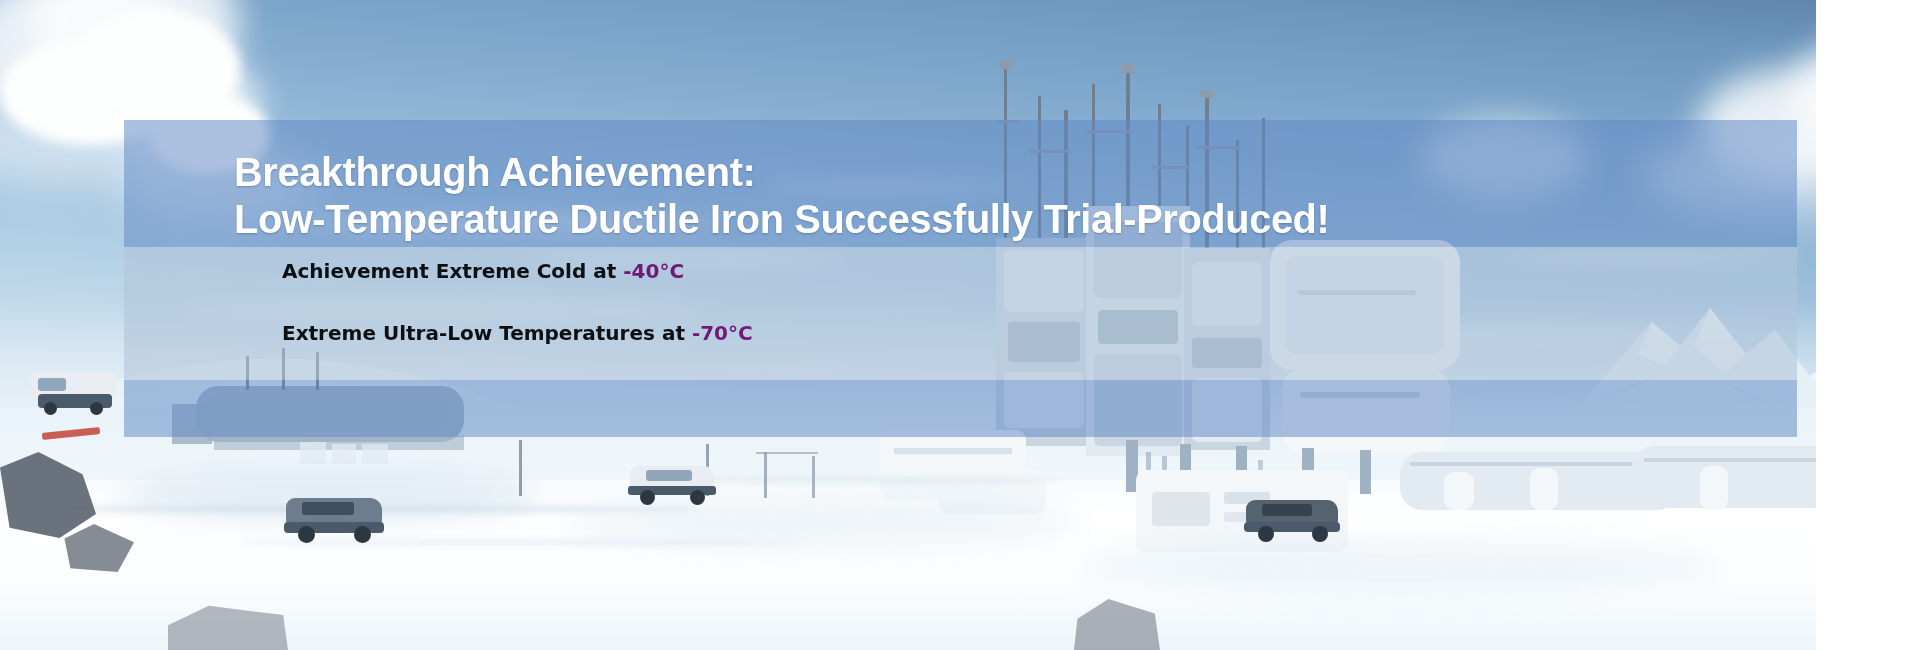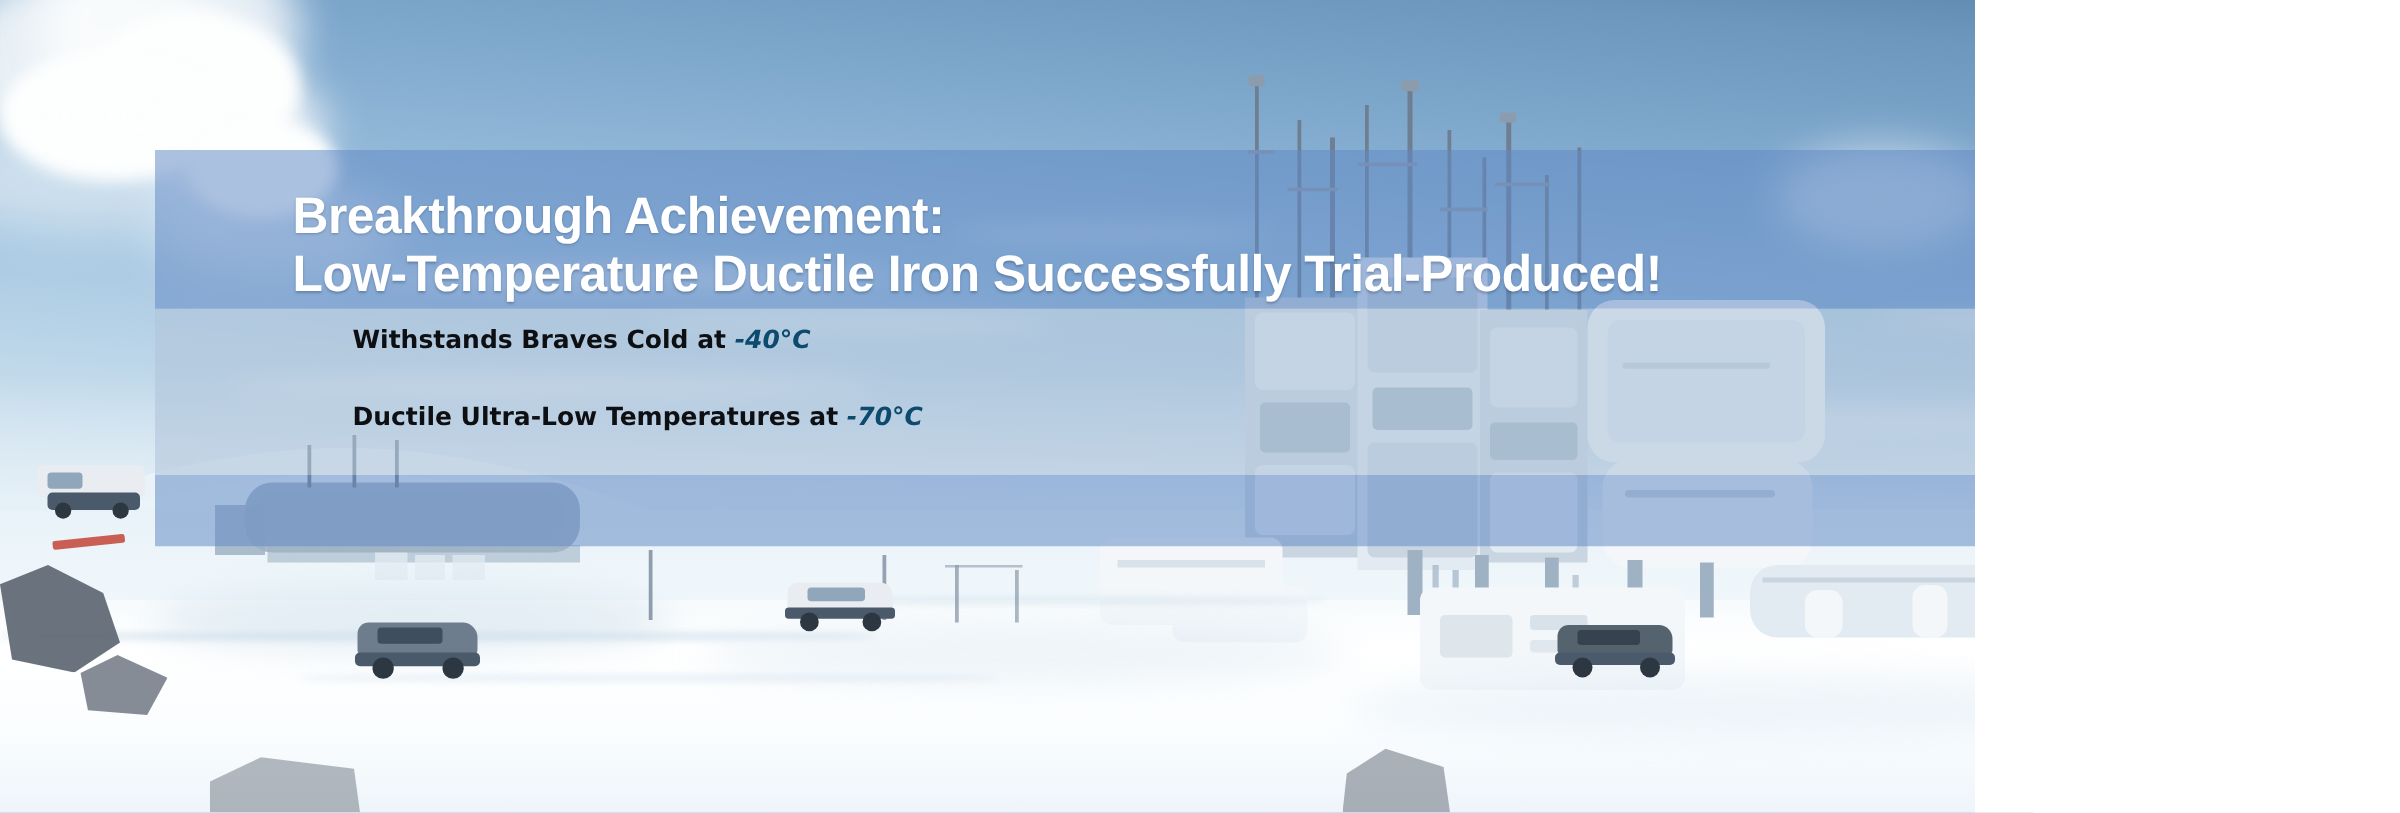"Breakthrough Achievement:" #banner { width: 1580px -> 1816px }
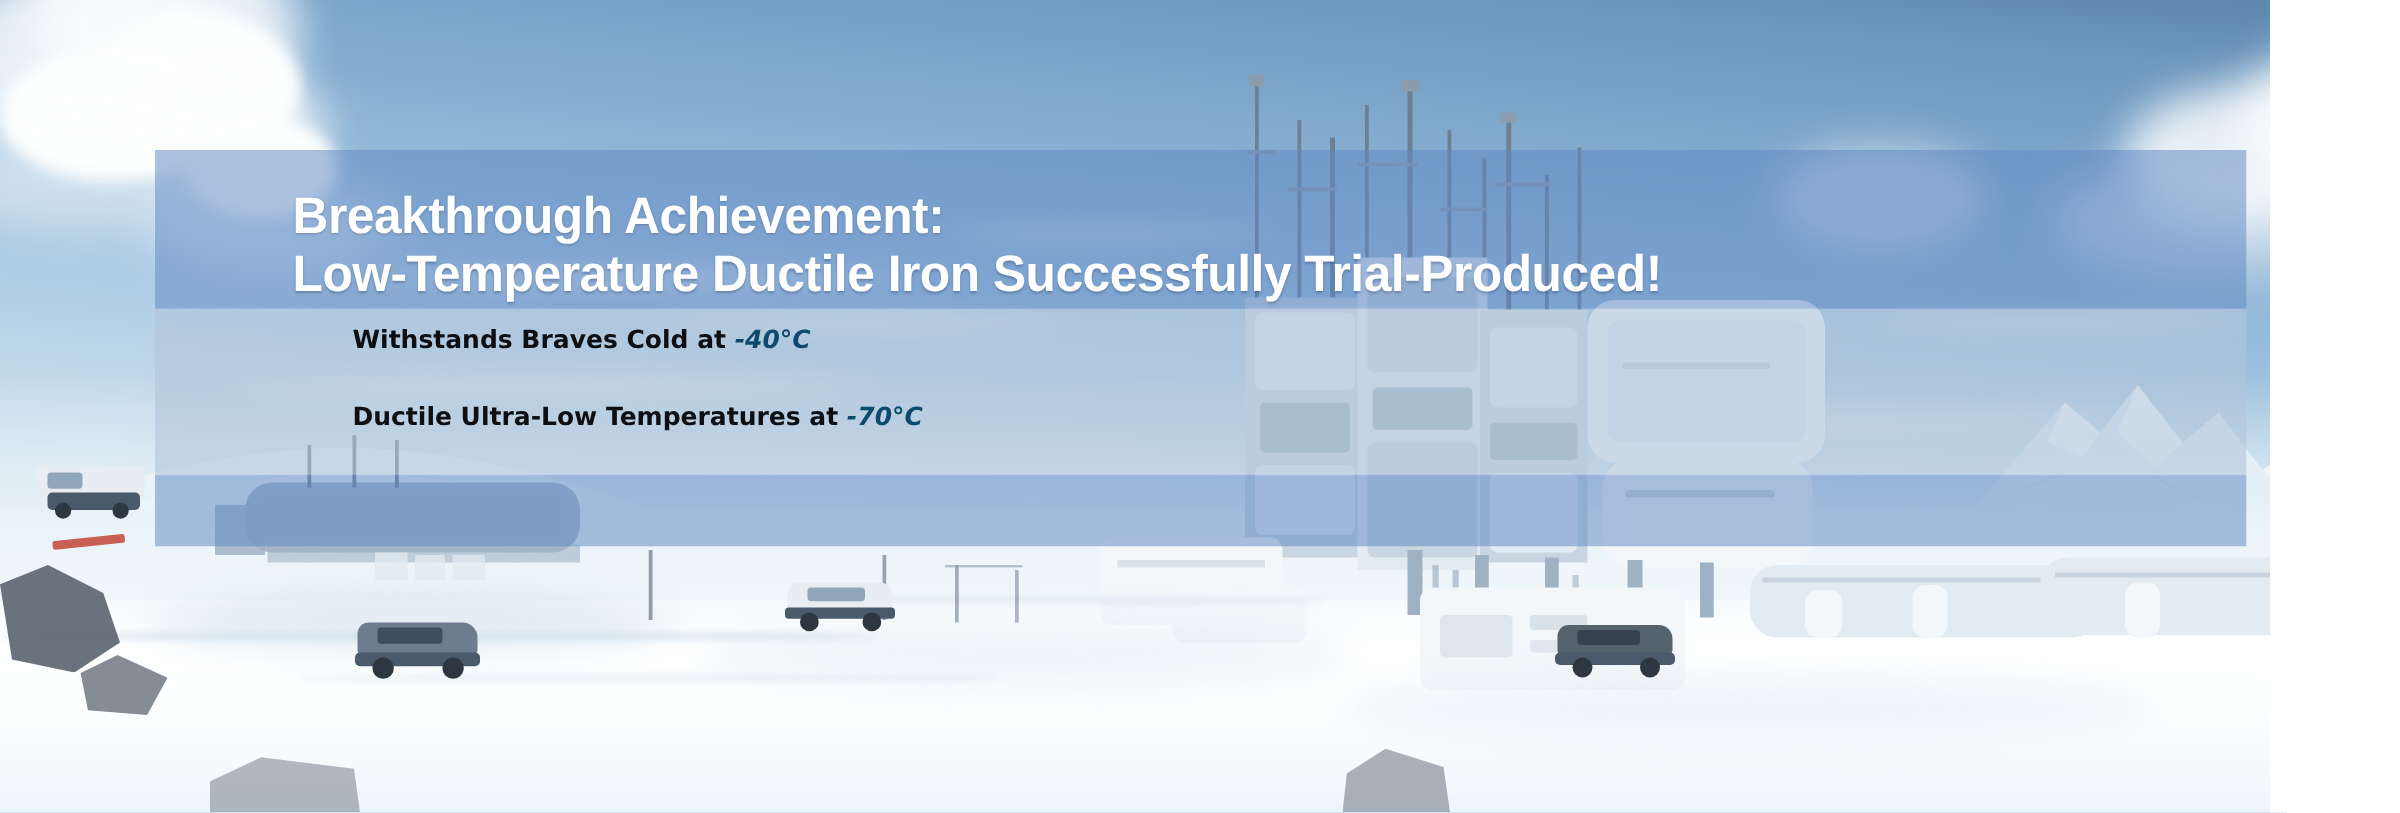"Withstands Braves Cold at" span { text: Withstands Braves -> Achievement Extreme }
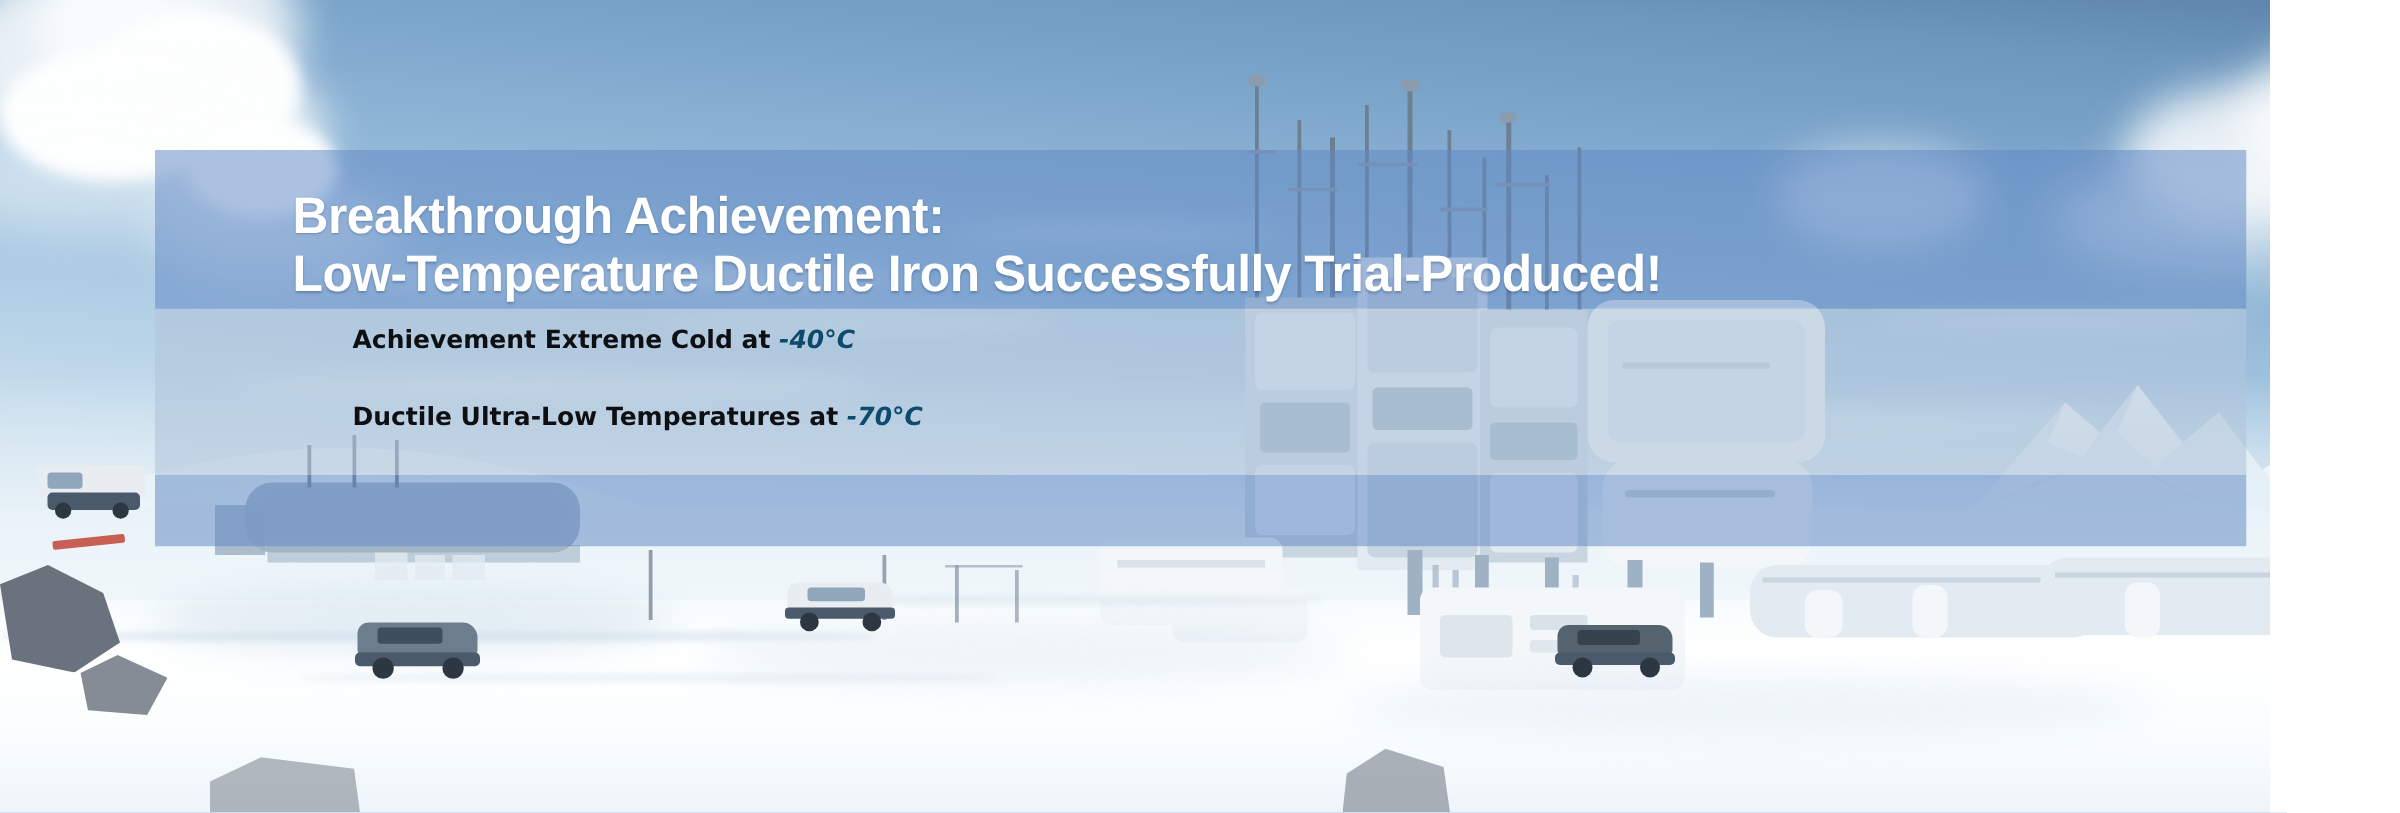"-40°C" .temp { color: #0c4a6e -> #701a75; font-style: italic -> none }
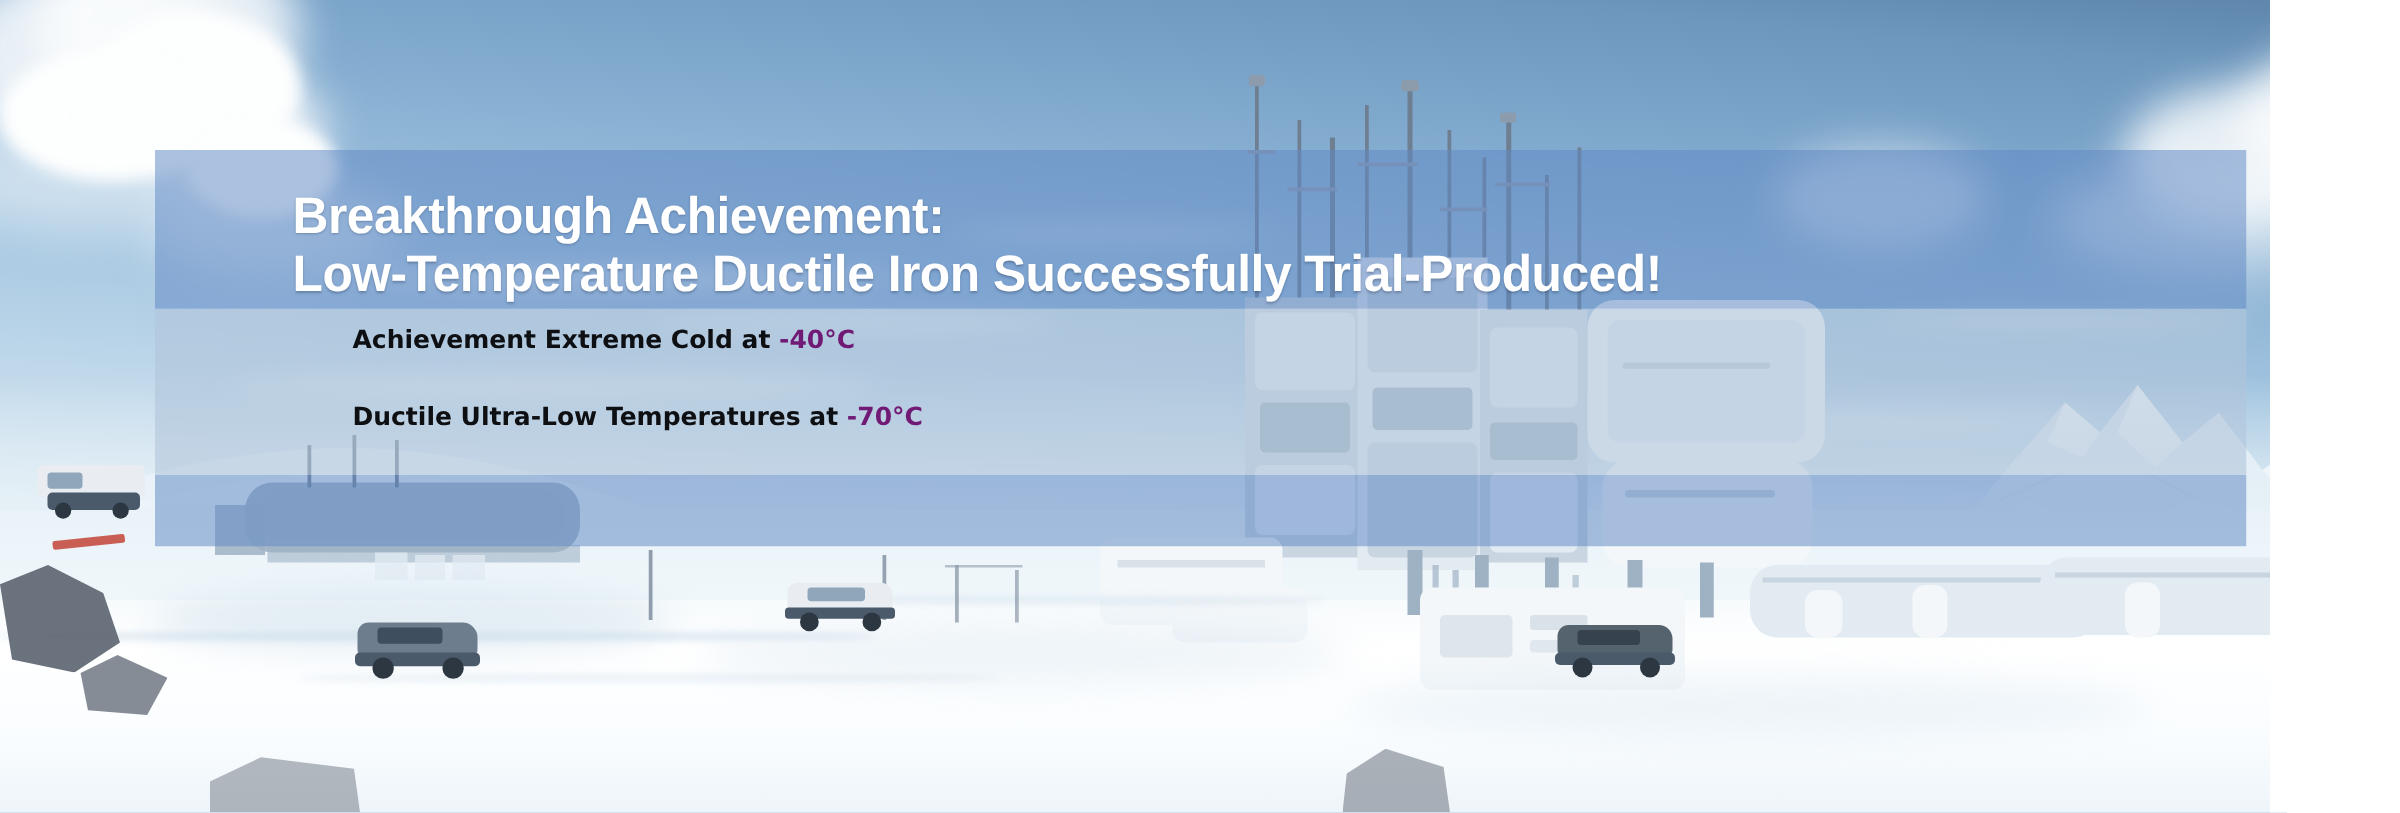"Ductile Ultra-Low Temperatures at" span { text: Ductile -> Extreme }
